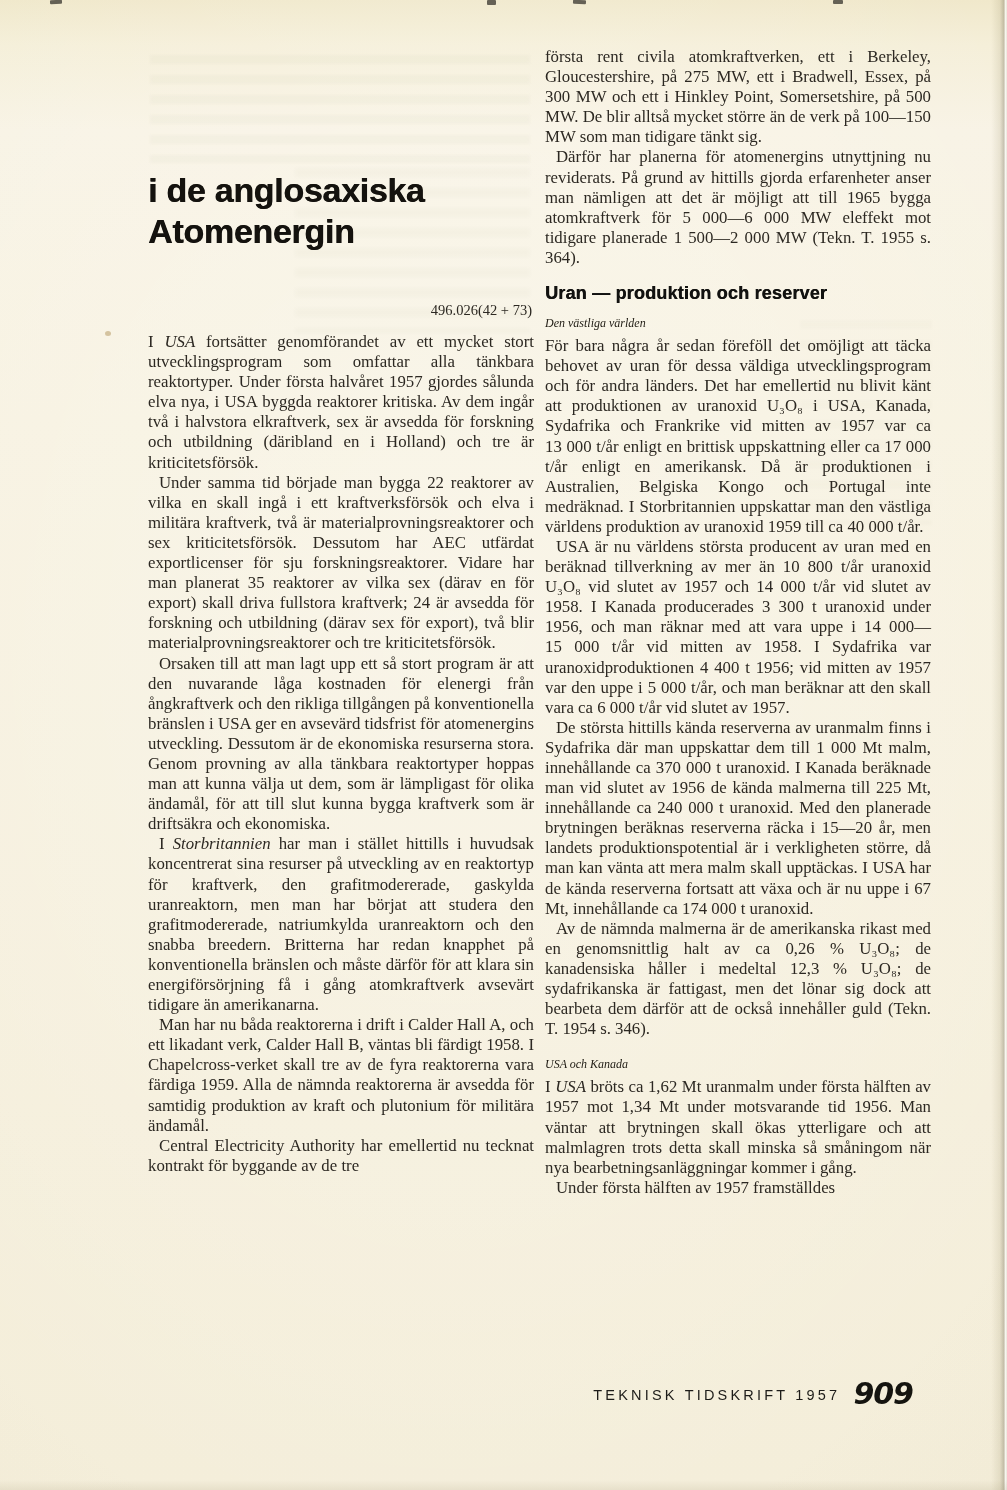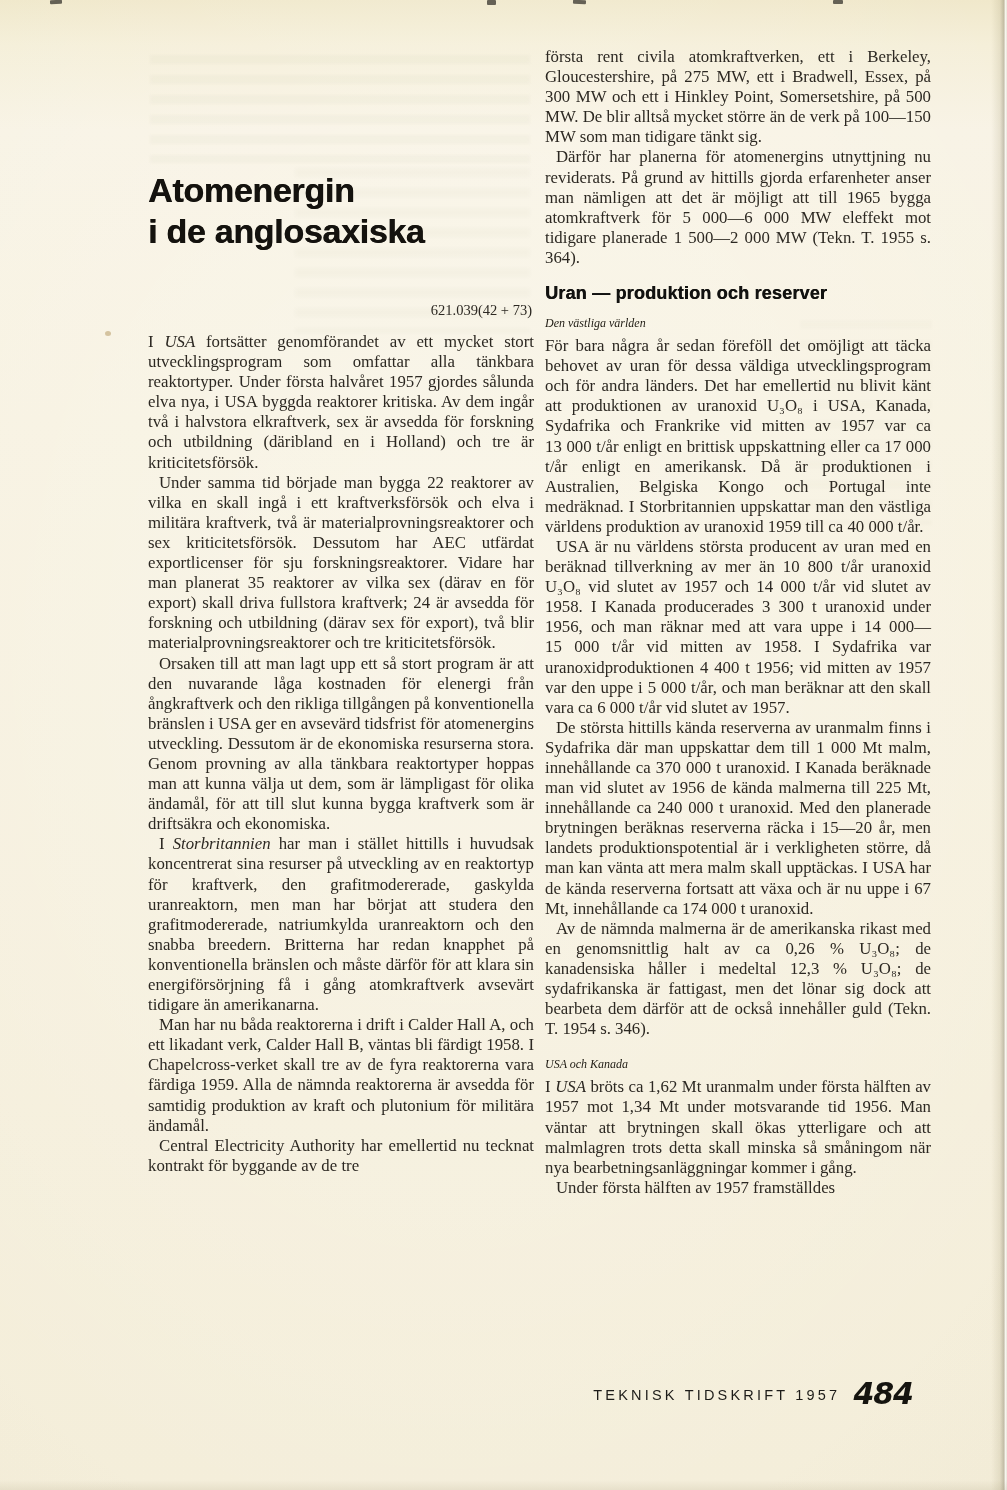"Atomenergin" div { order: before "i de anglosaxiska" -> after "i de anglosaxiska" }
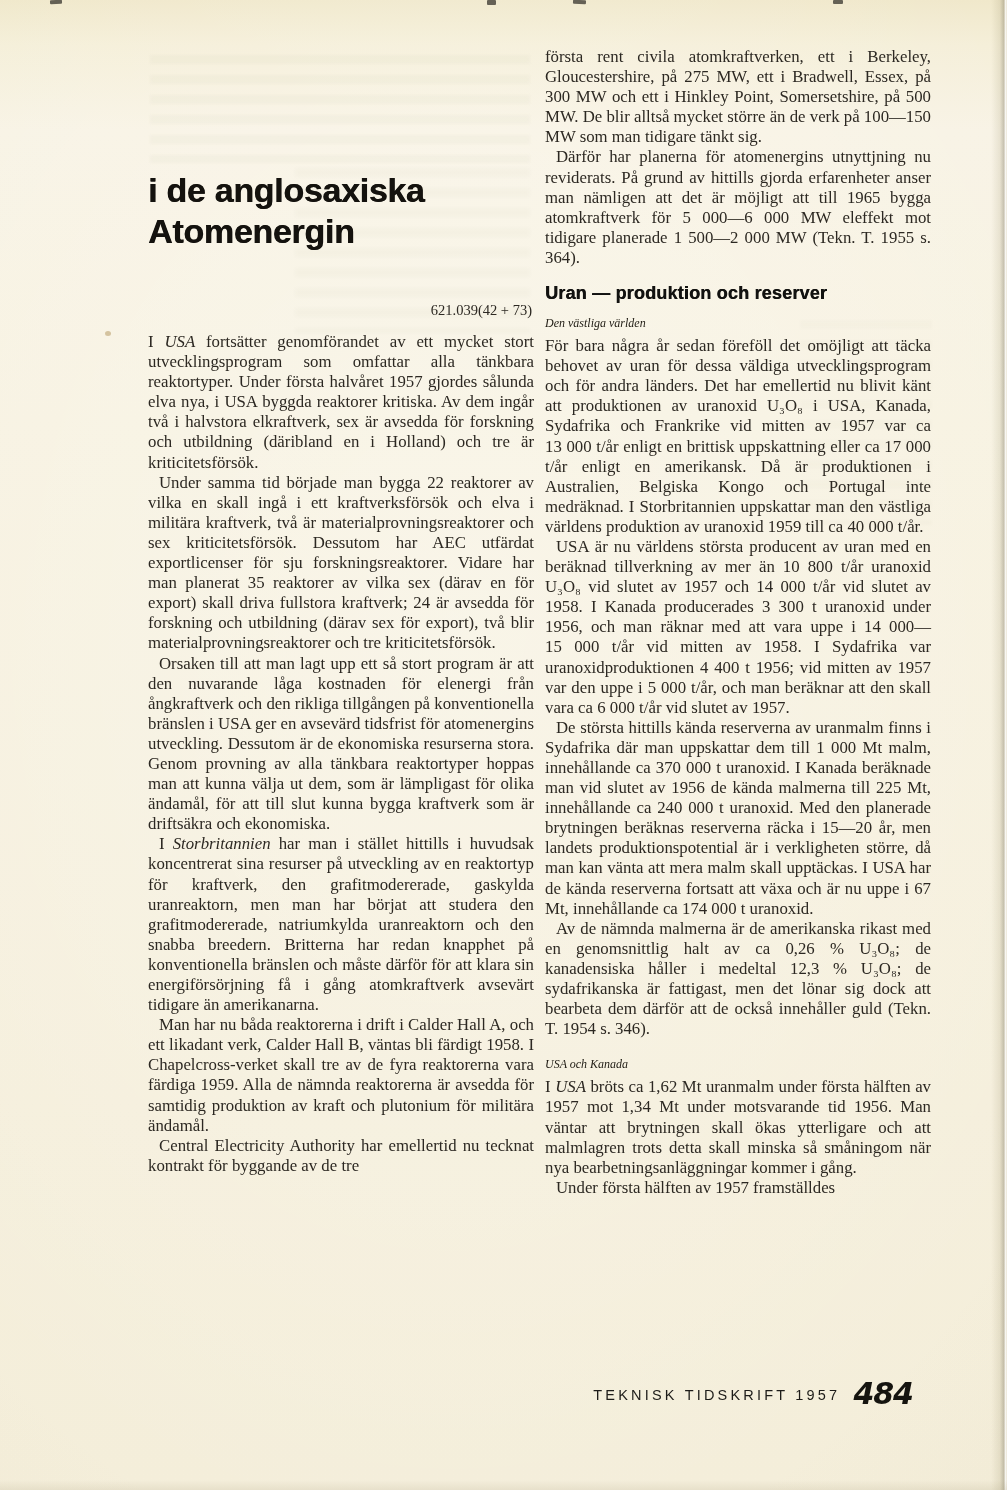"621.039(42 + 73)" div.classification { text: 621.039 -> 496.026 }
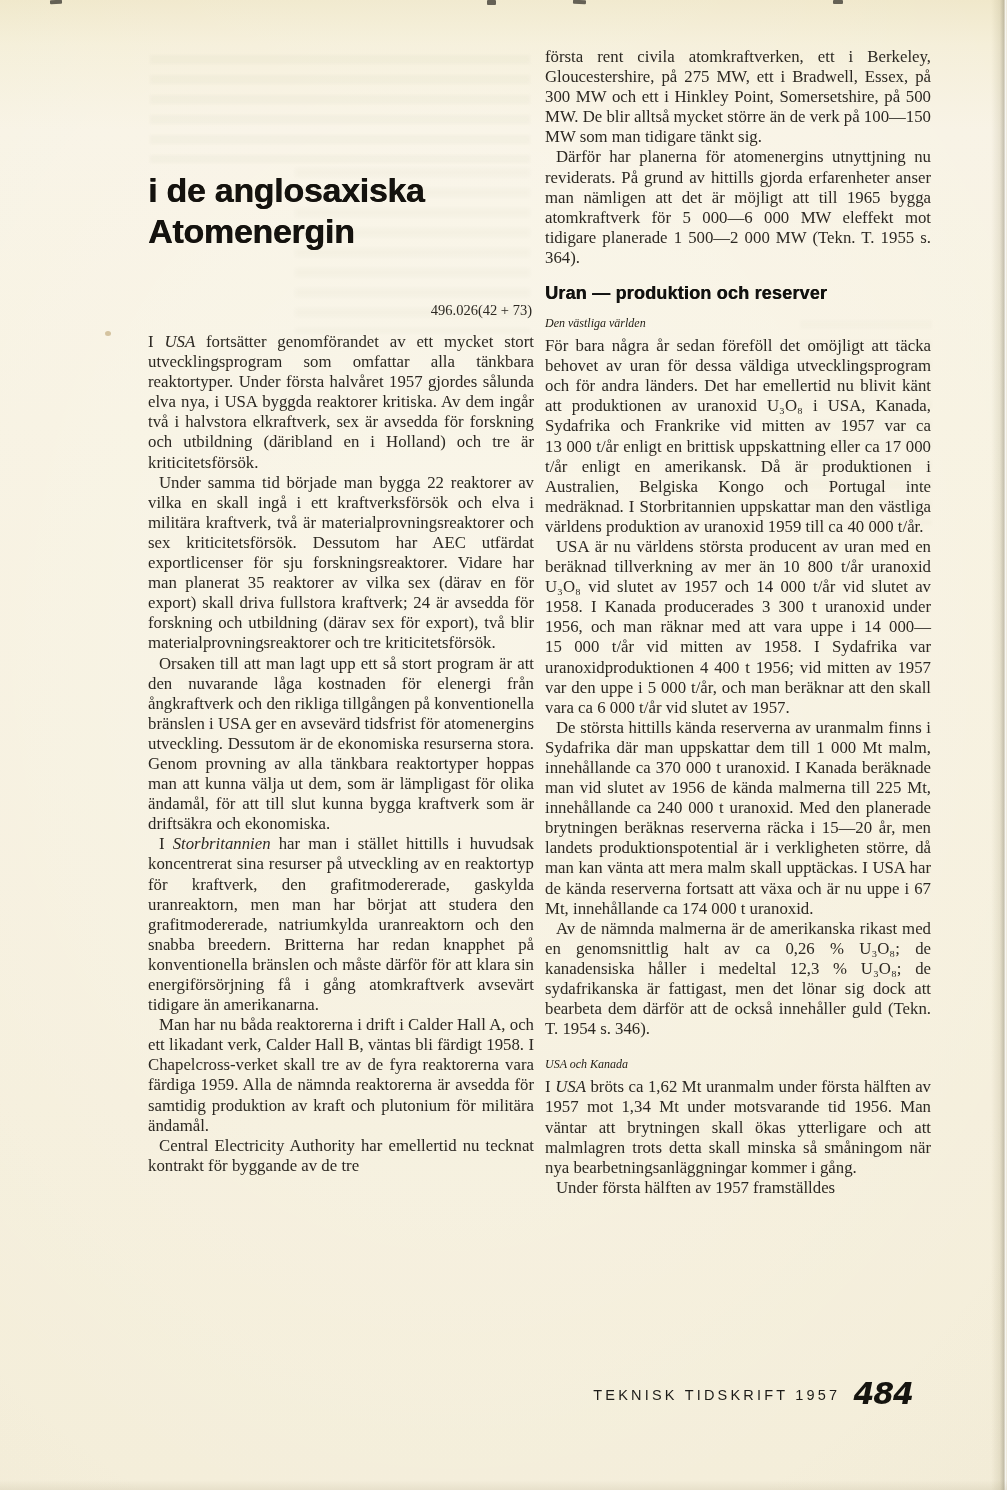"484" span.pagenum { text: 484 -> 909 }
